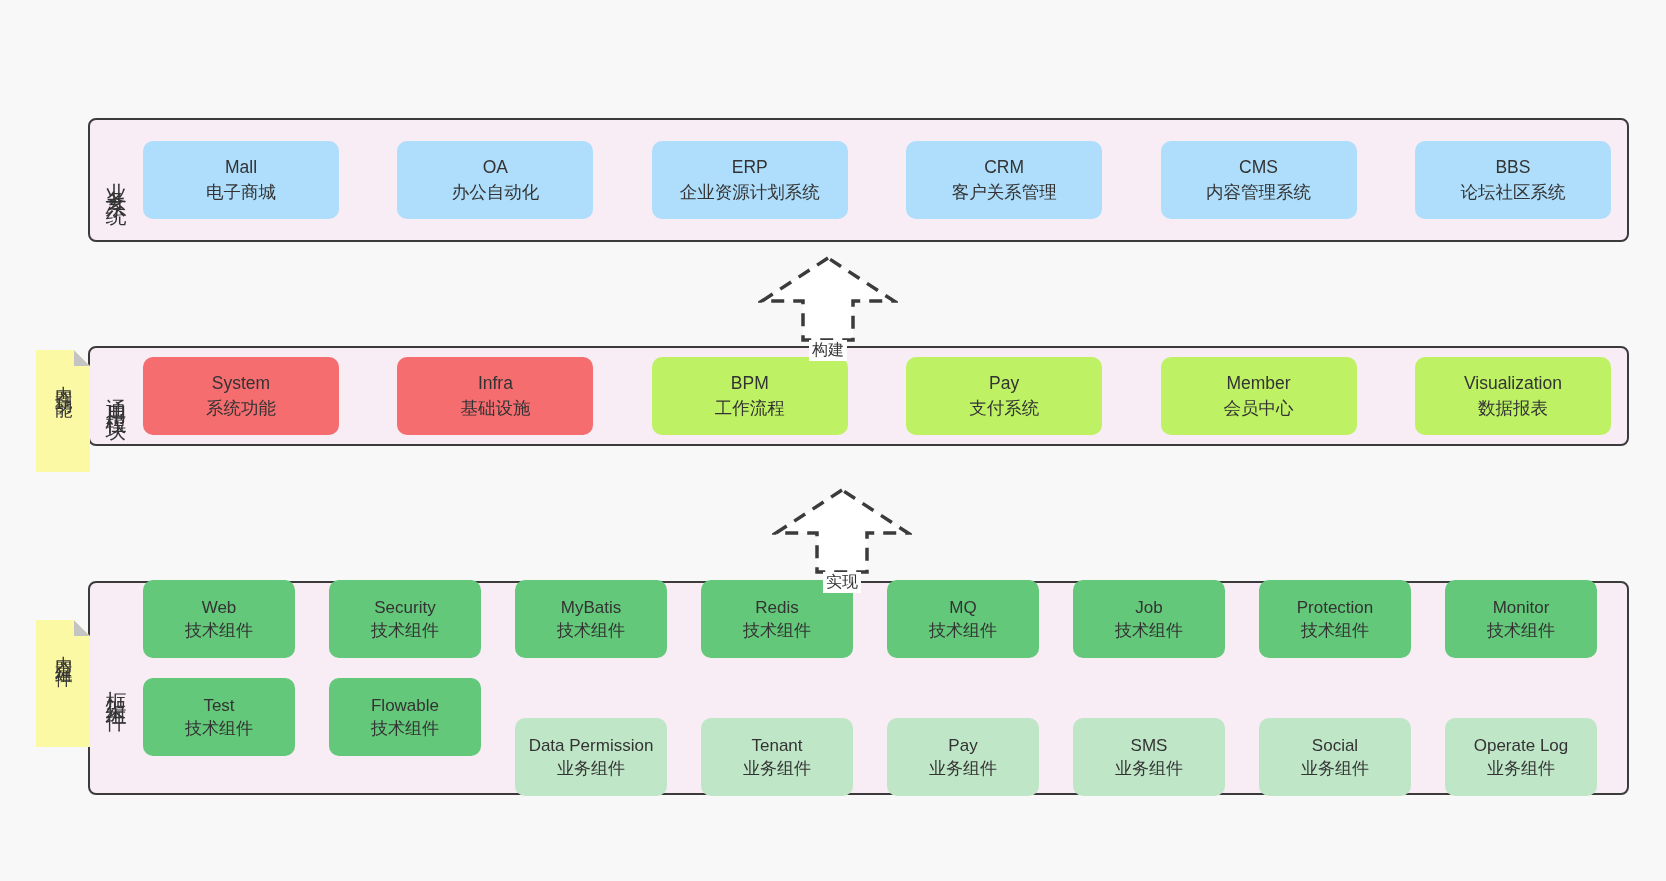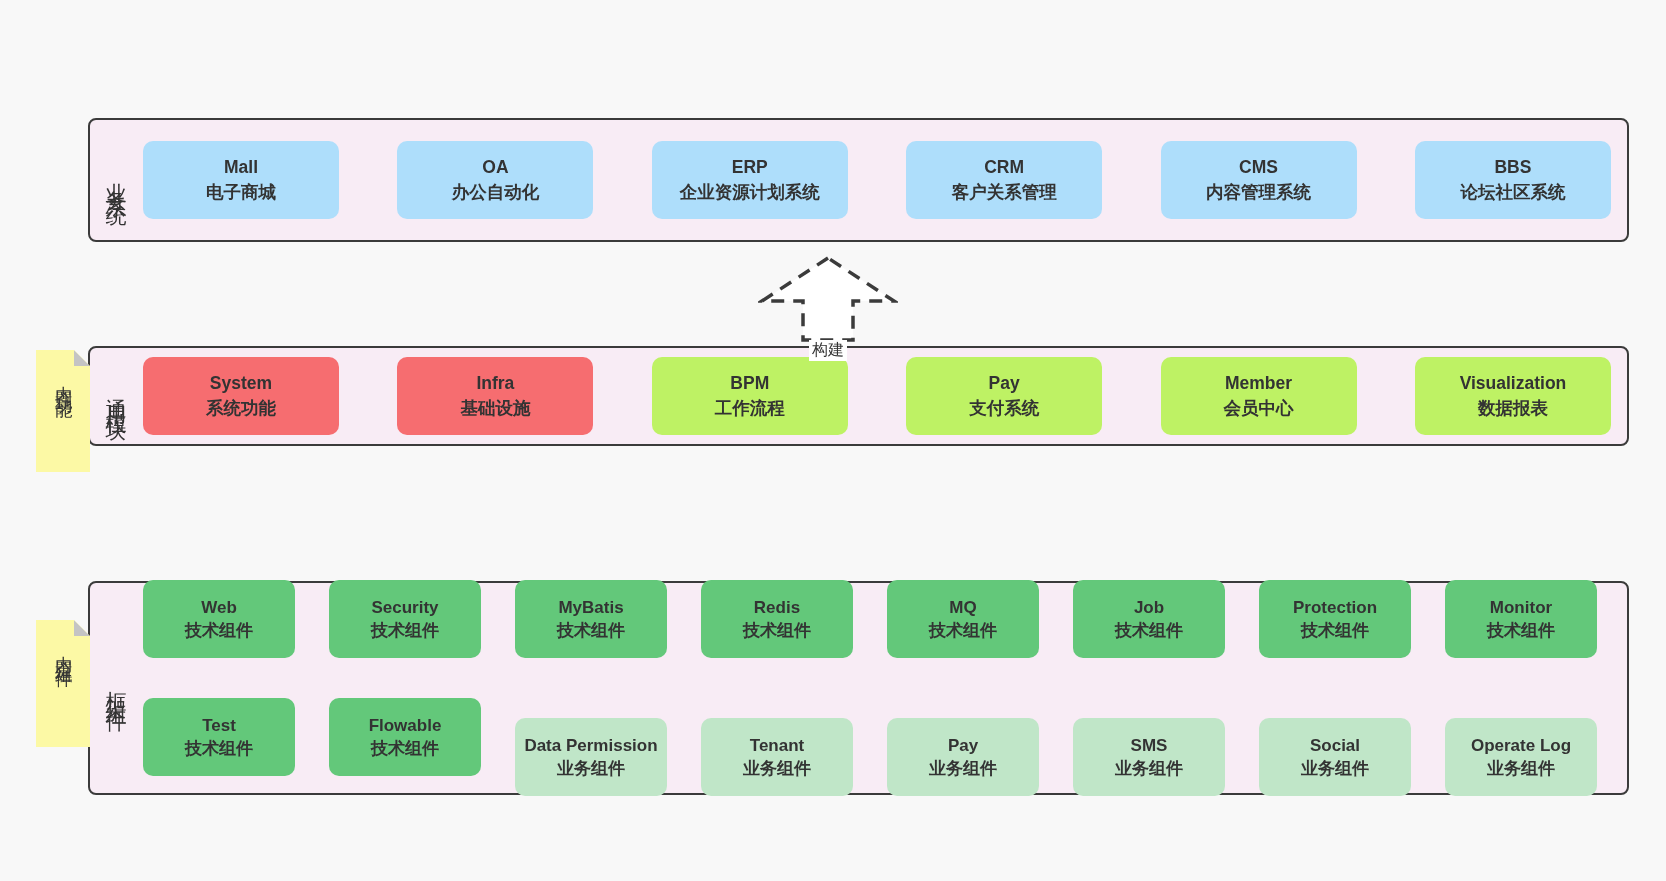"Mall" .box-row { align-items: center -> none; font-weight: bold -> none }
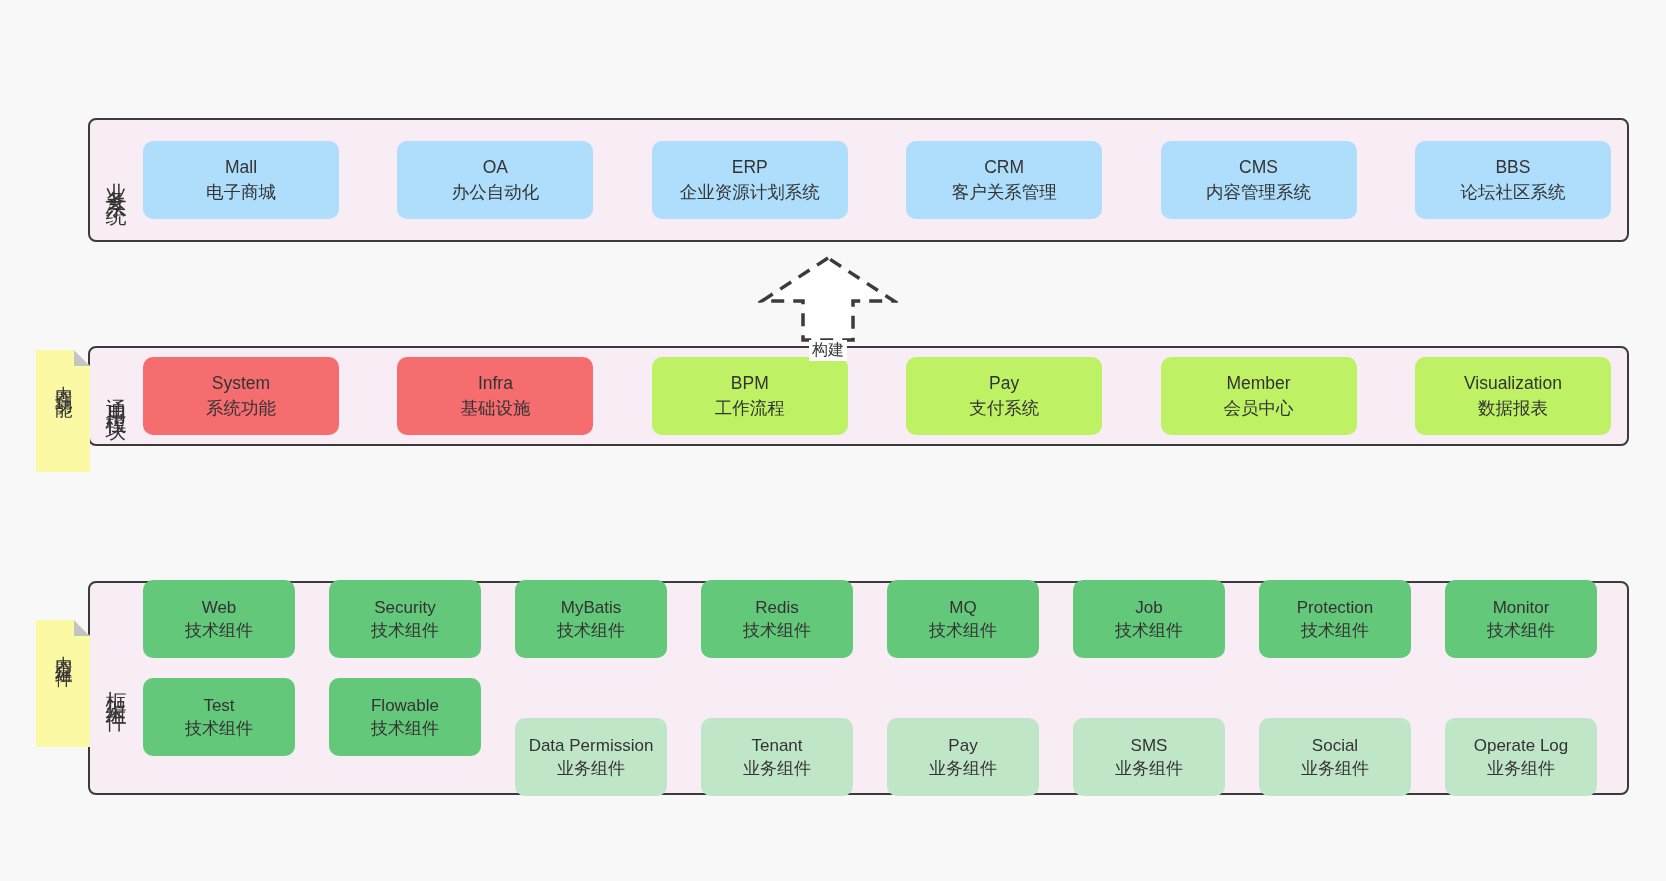"实现" div.arrow { html: none -> <div> <svg> <polygon></polygon> </svg> <div>实现</div> </div> }
